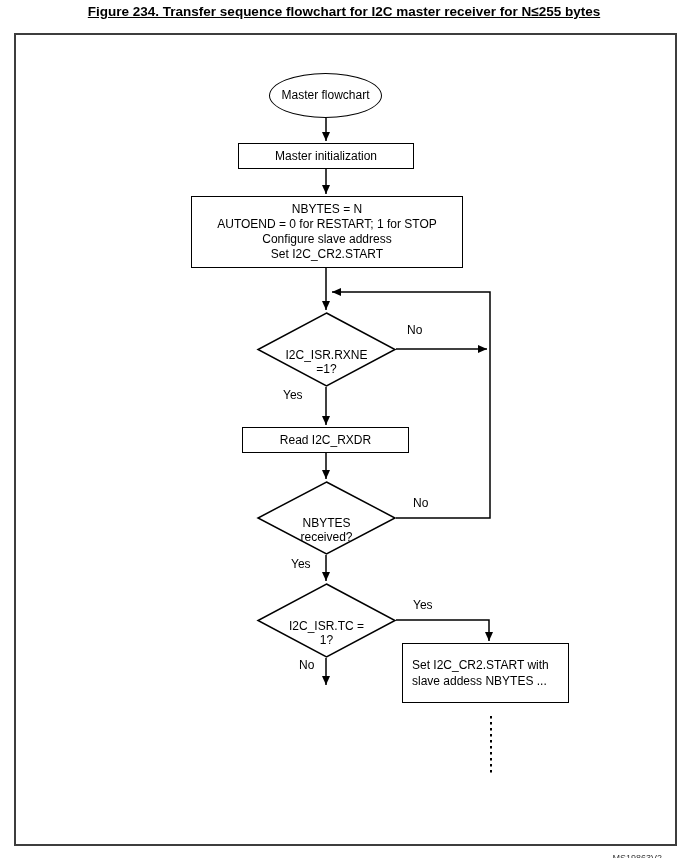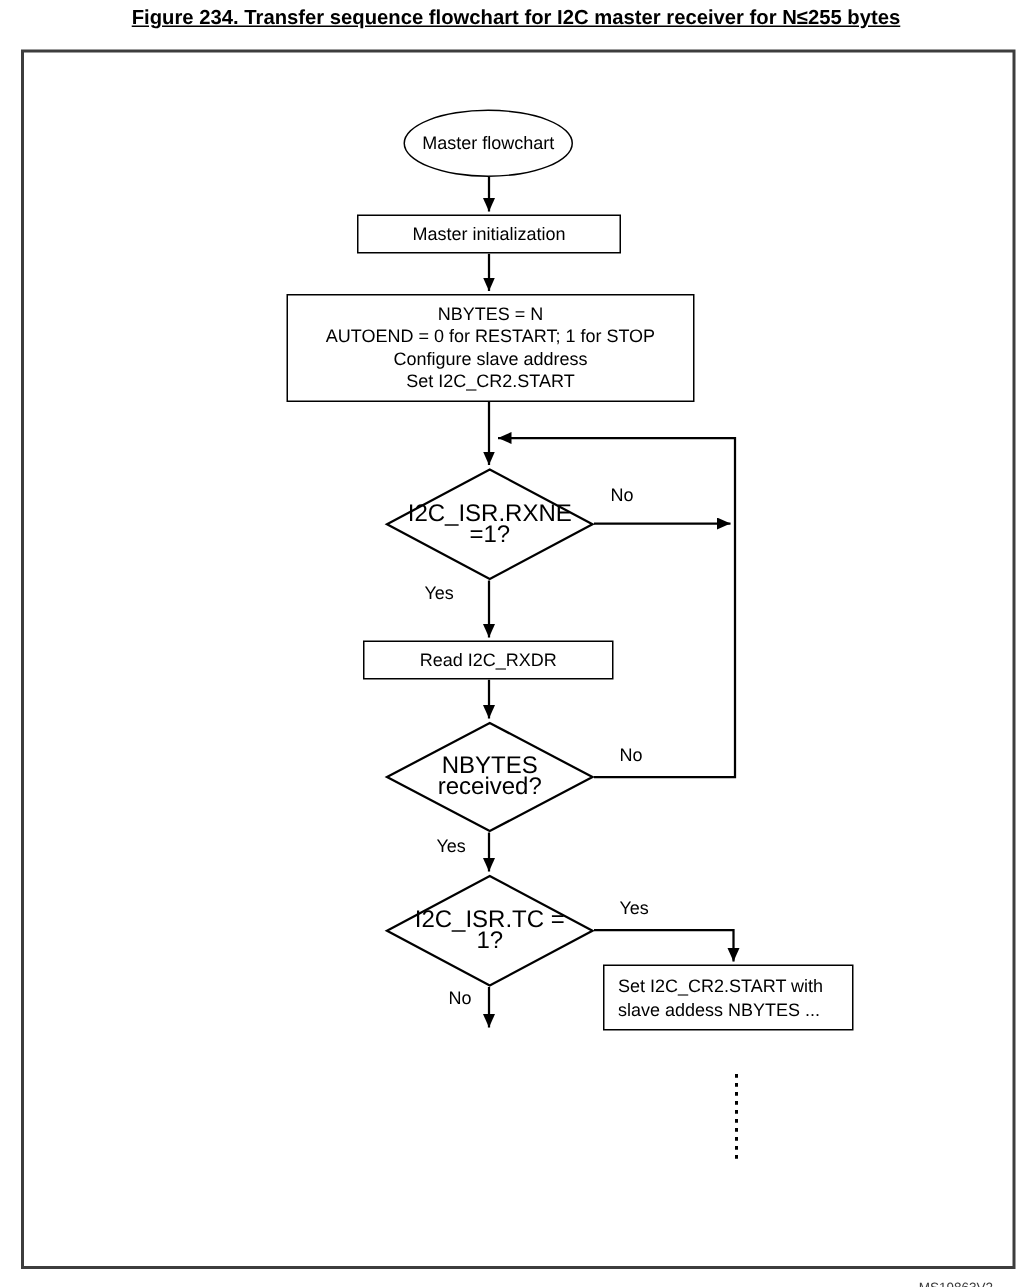"I2C_ISR.RXNE" .diamond .dtext { font-size: 16px -> 12px; top: 0 -> 12px }
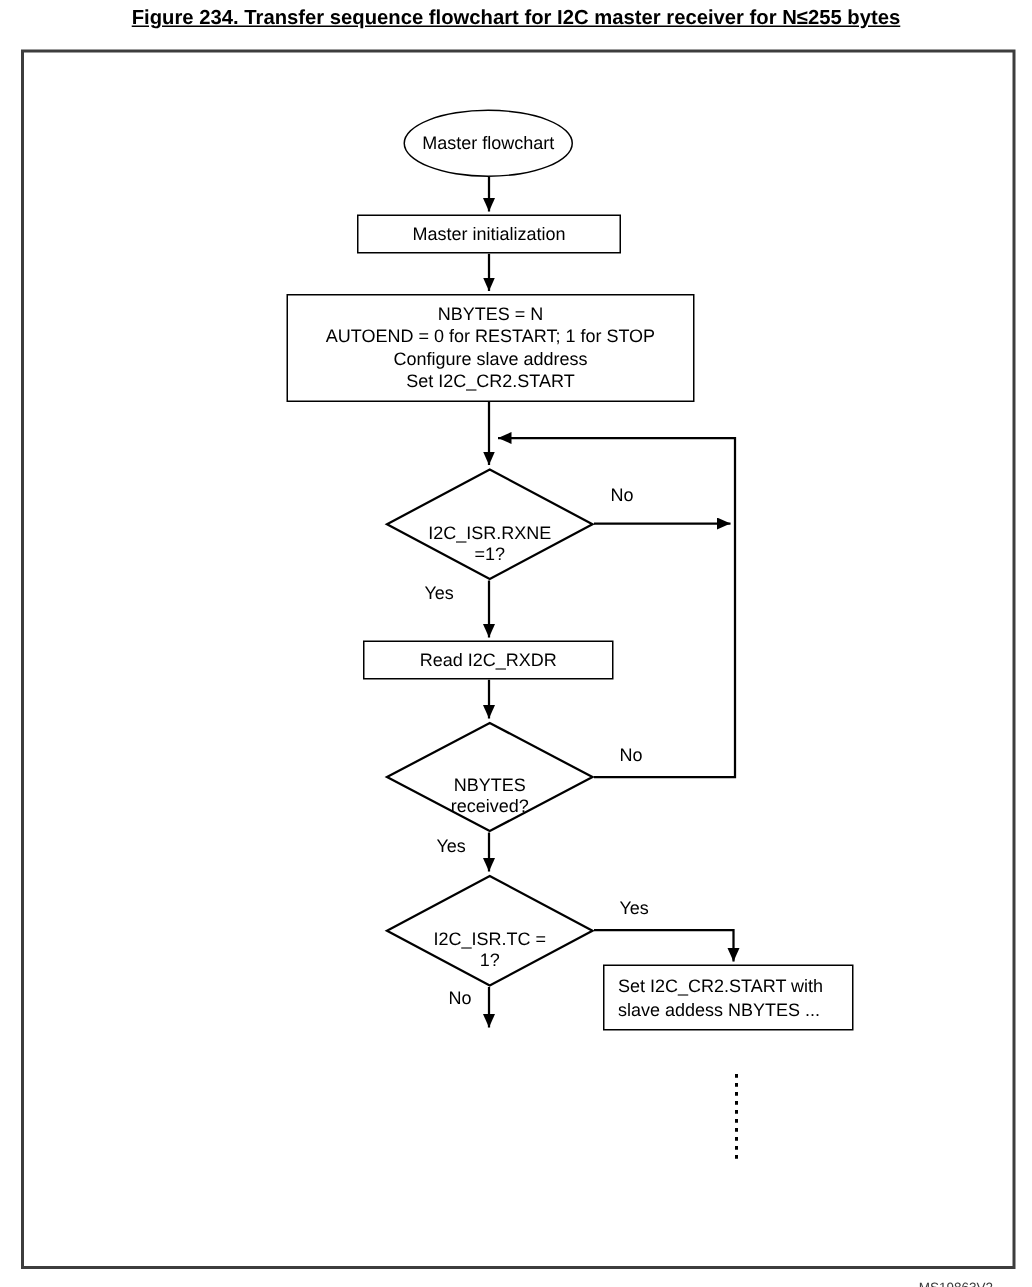"Set I2C_CR2.START with" .node-restart { height: 44px -> 60px }
